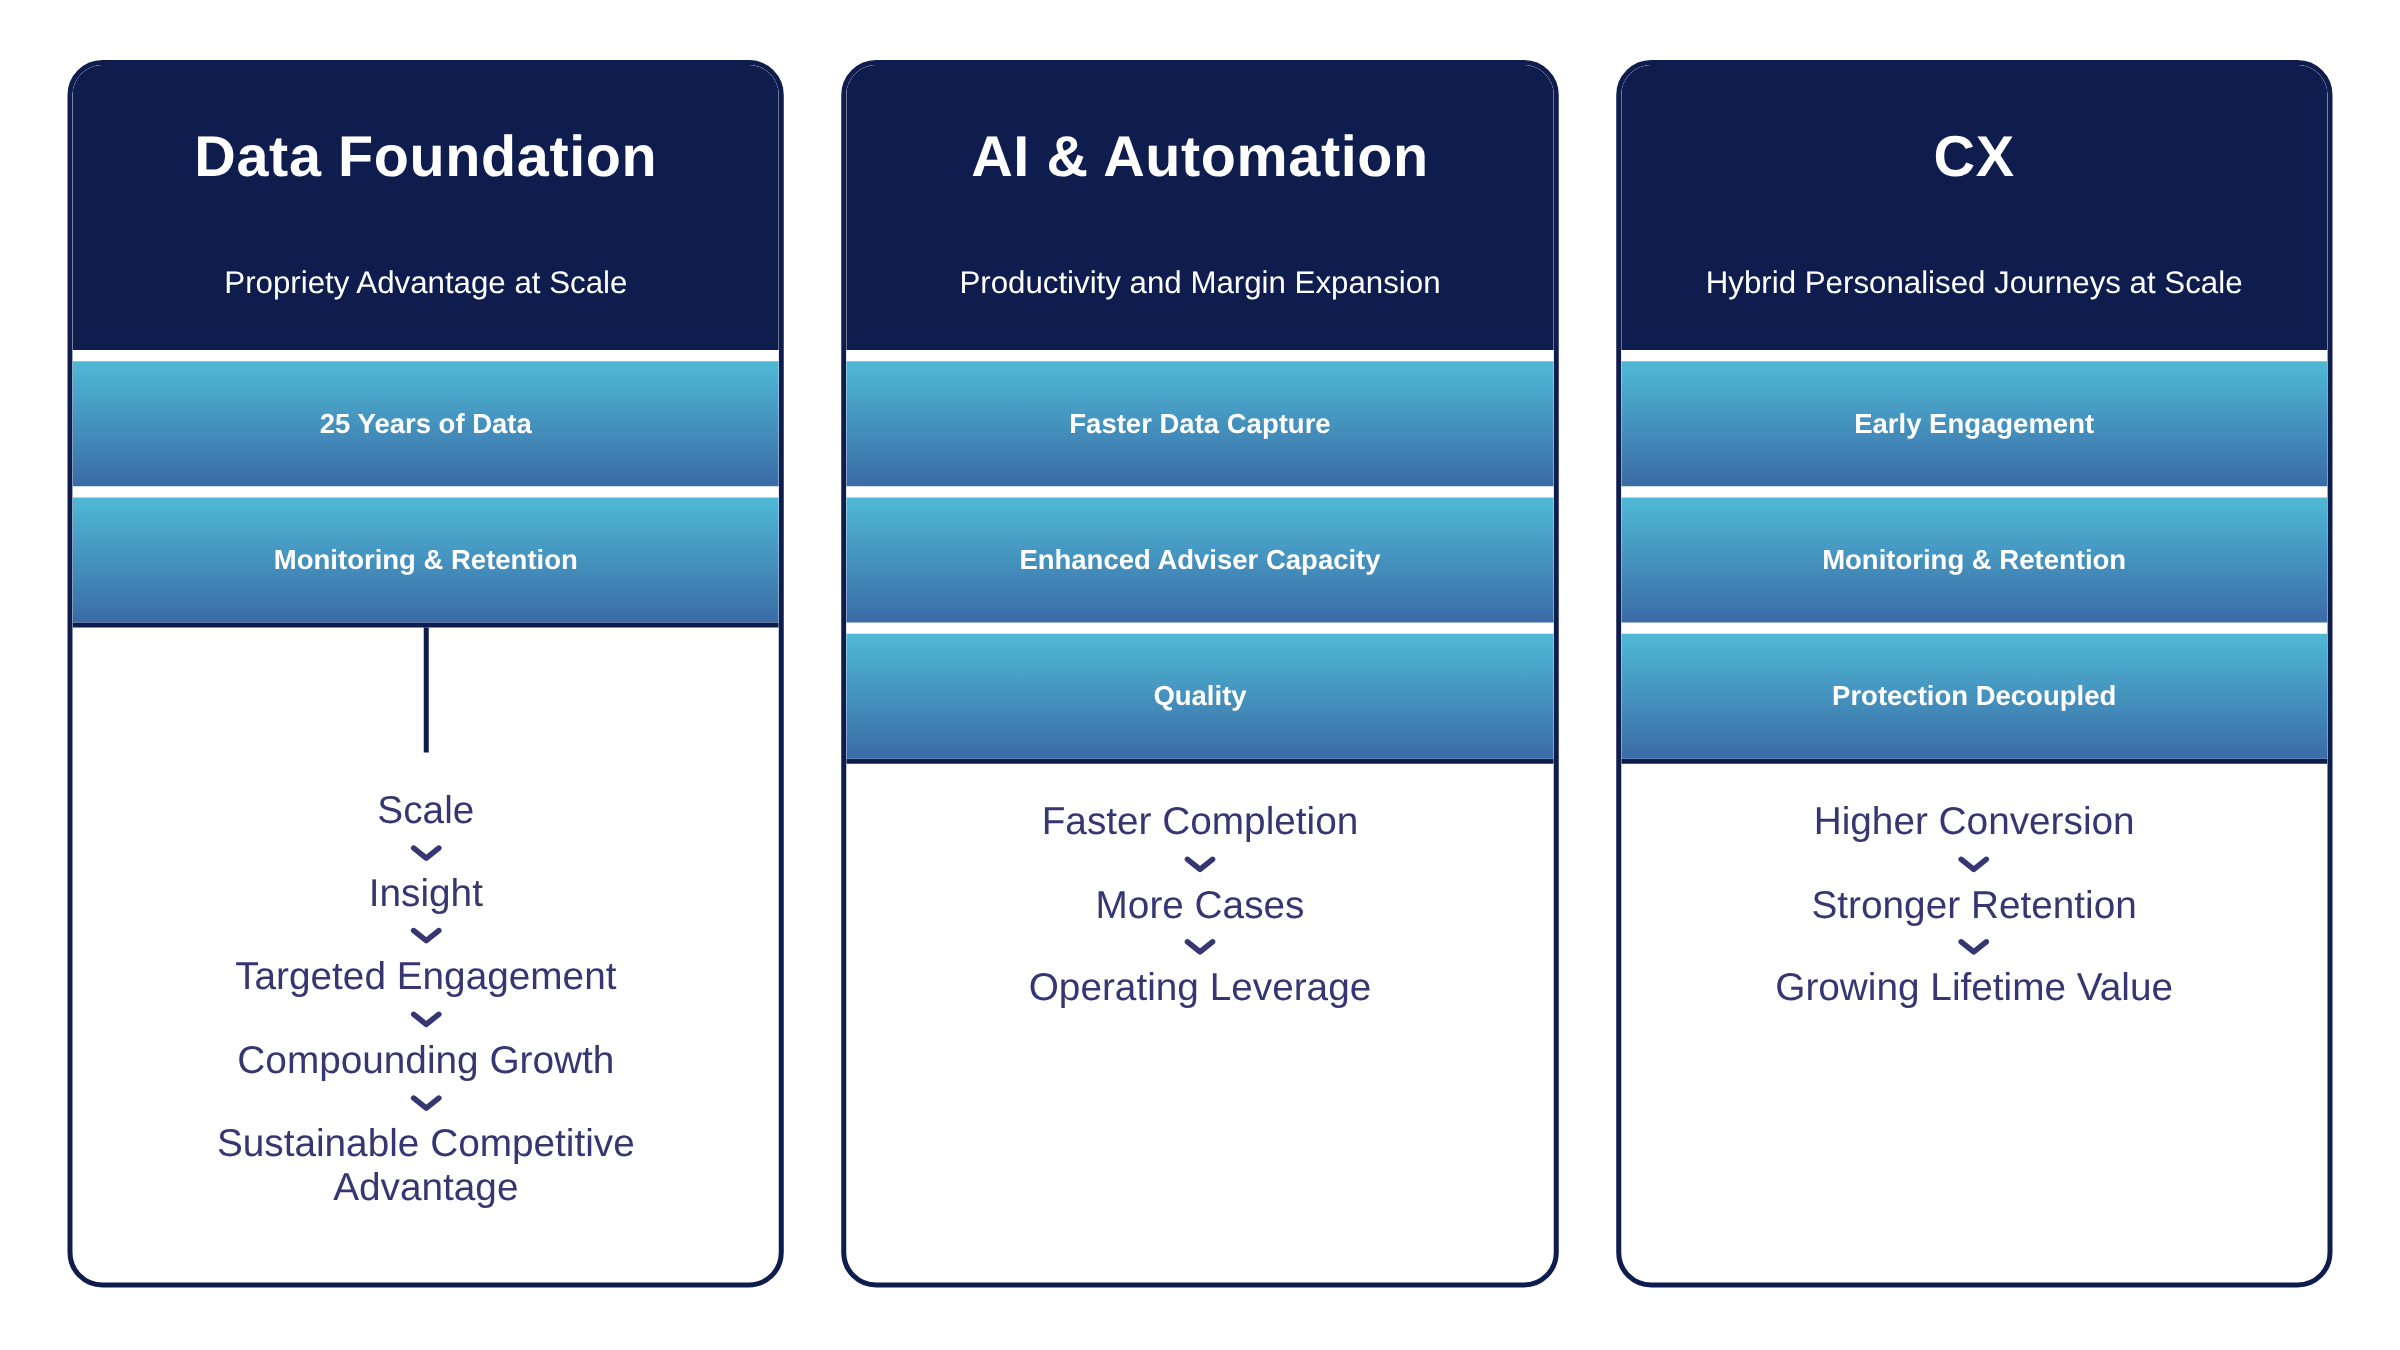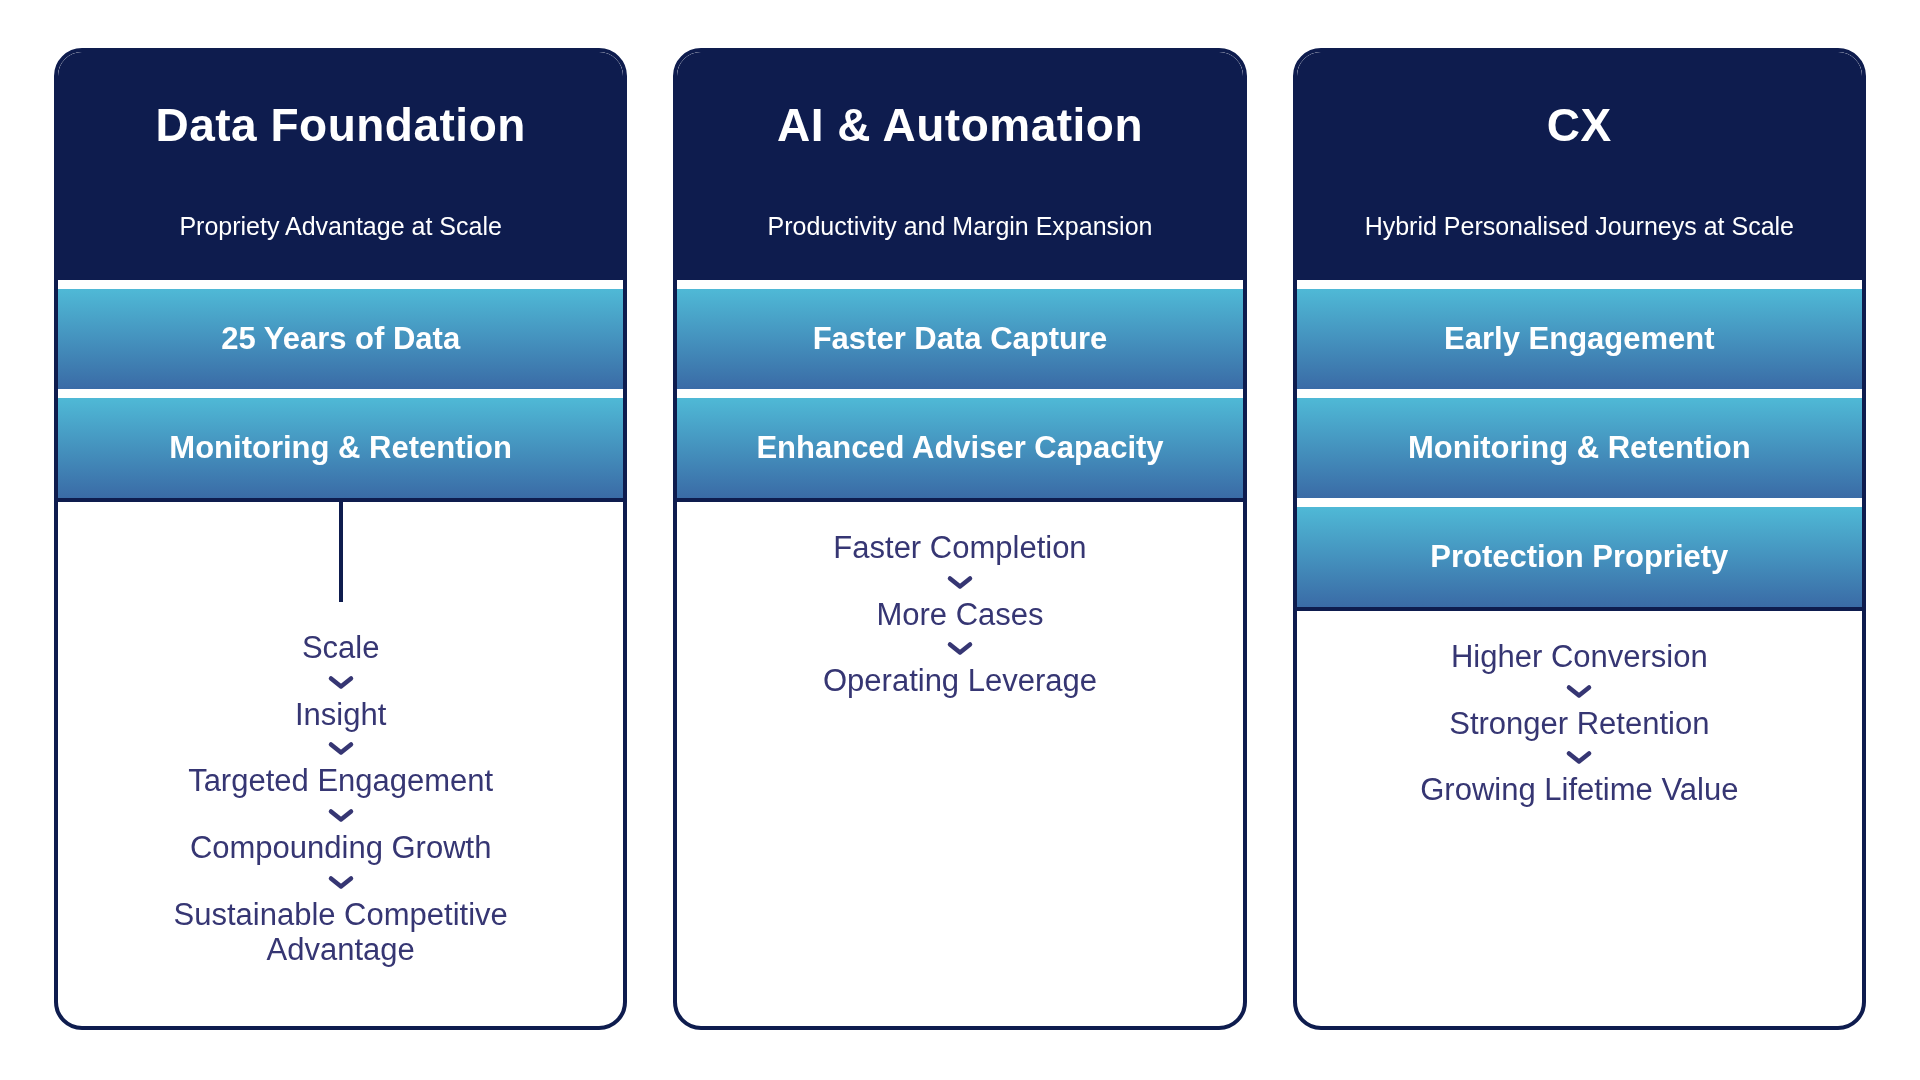"25 Years of Data" .bar { font-size: 31px -> 22px }
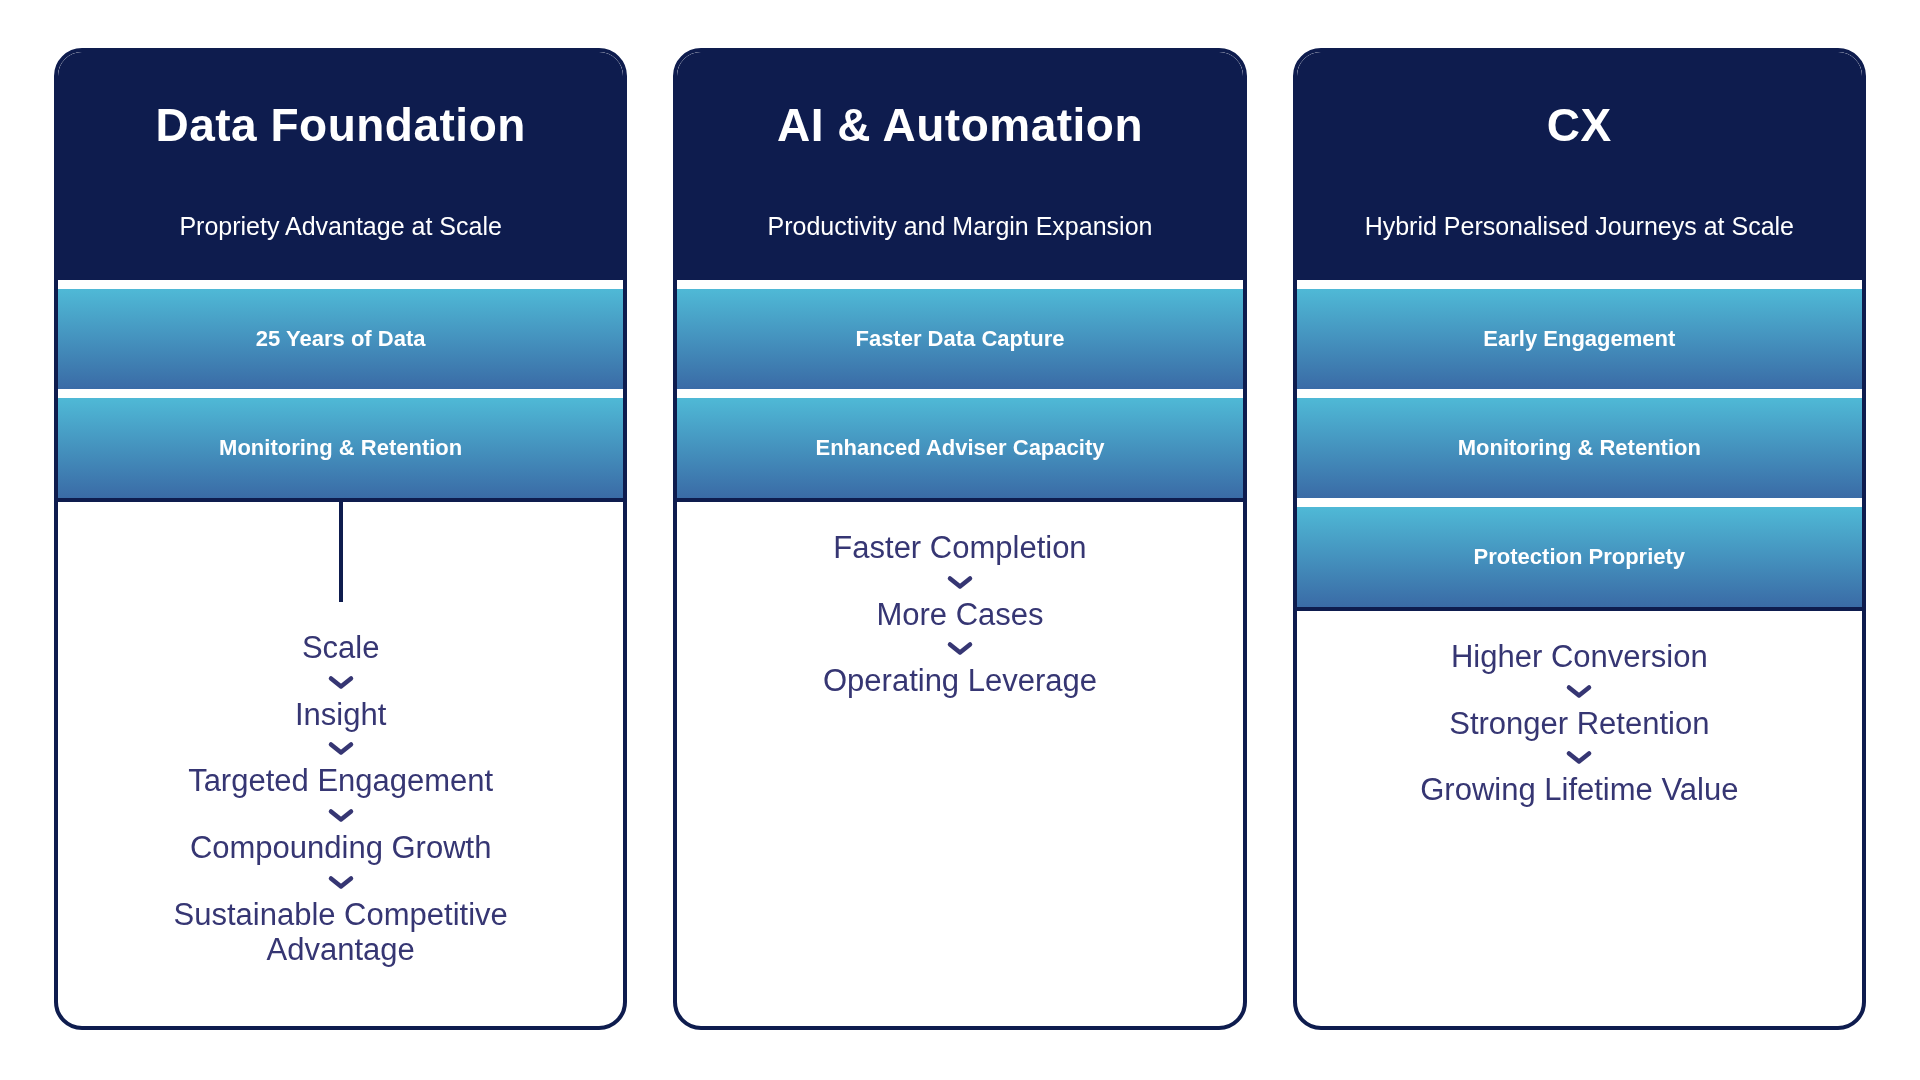"Quality" div.bar { html: none -> <div>Quality</div> }
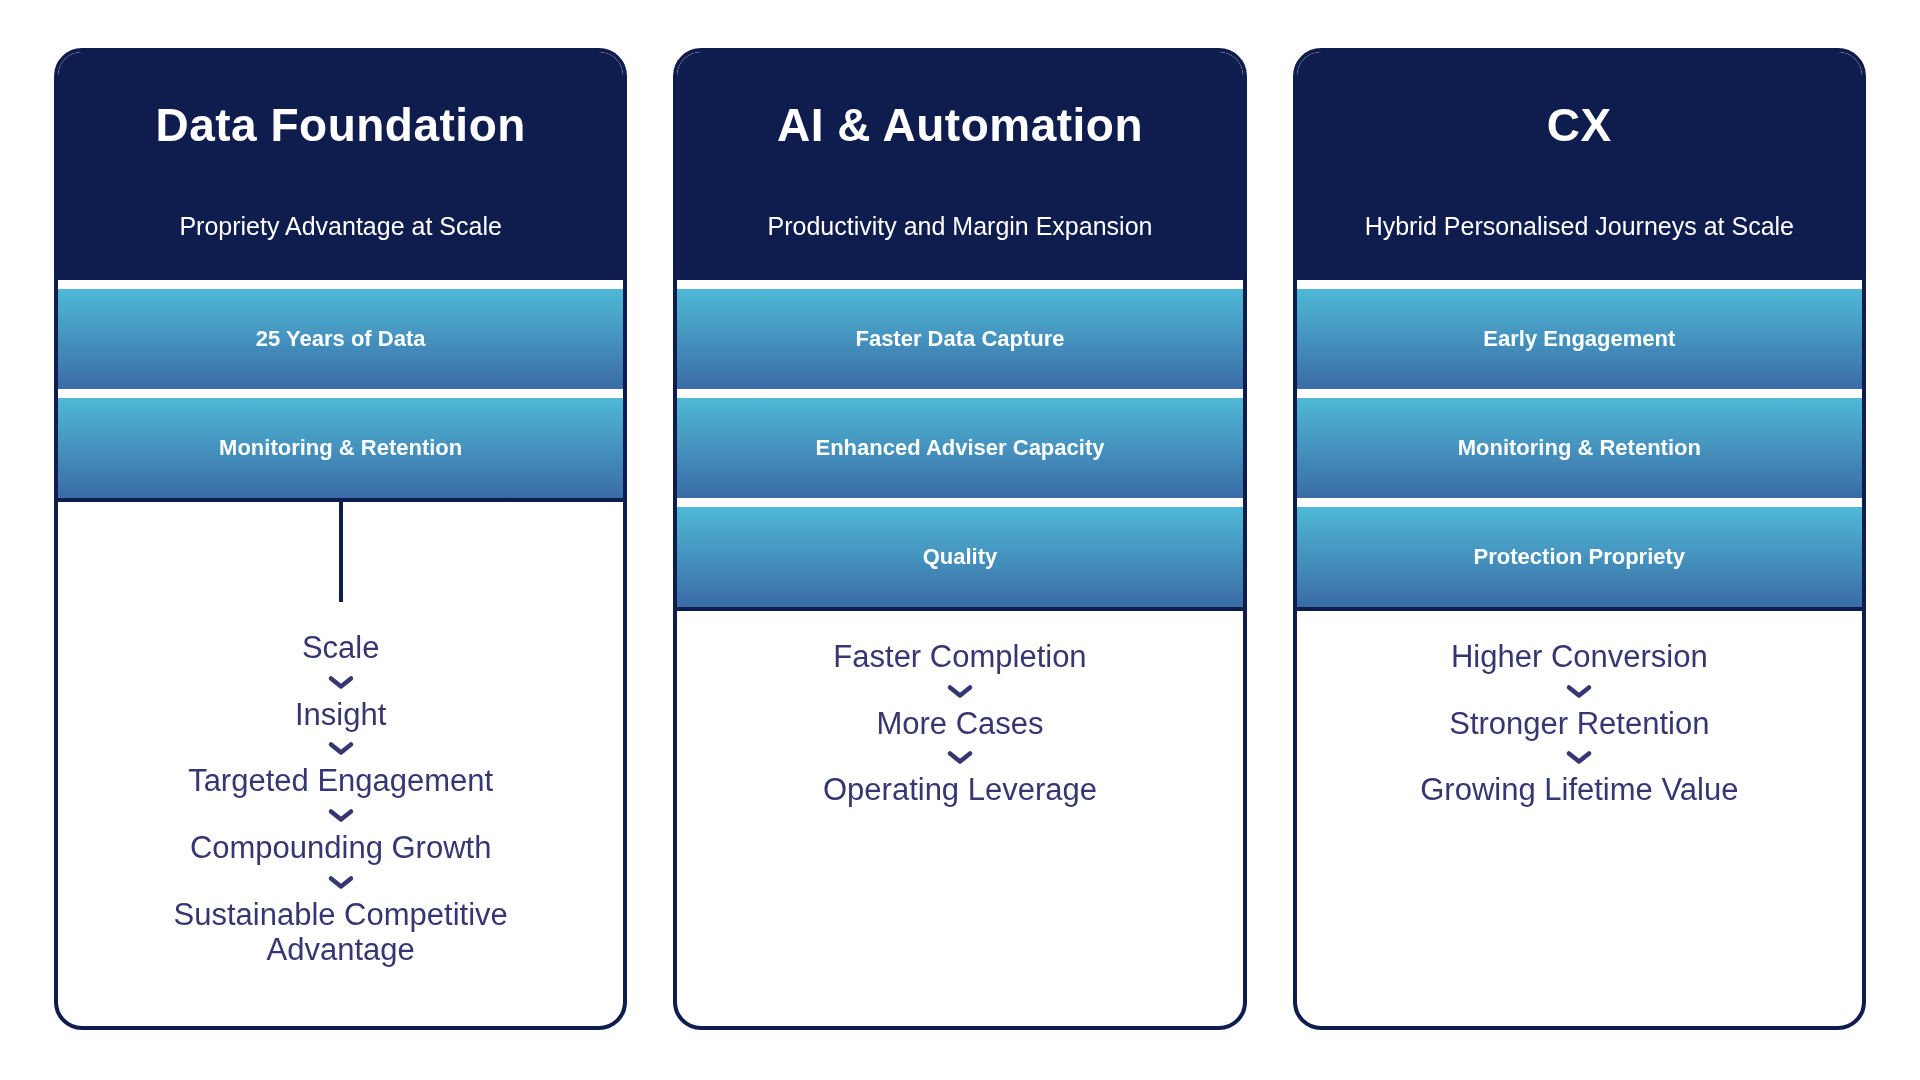"Protection Propriety" div.bar { text: Propriety -> Decoupled }
